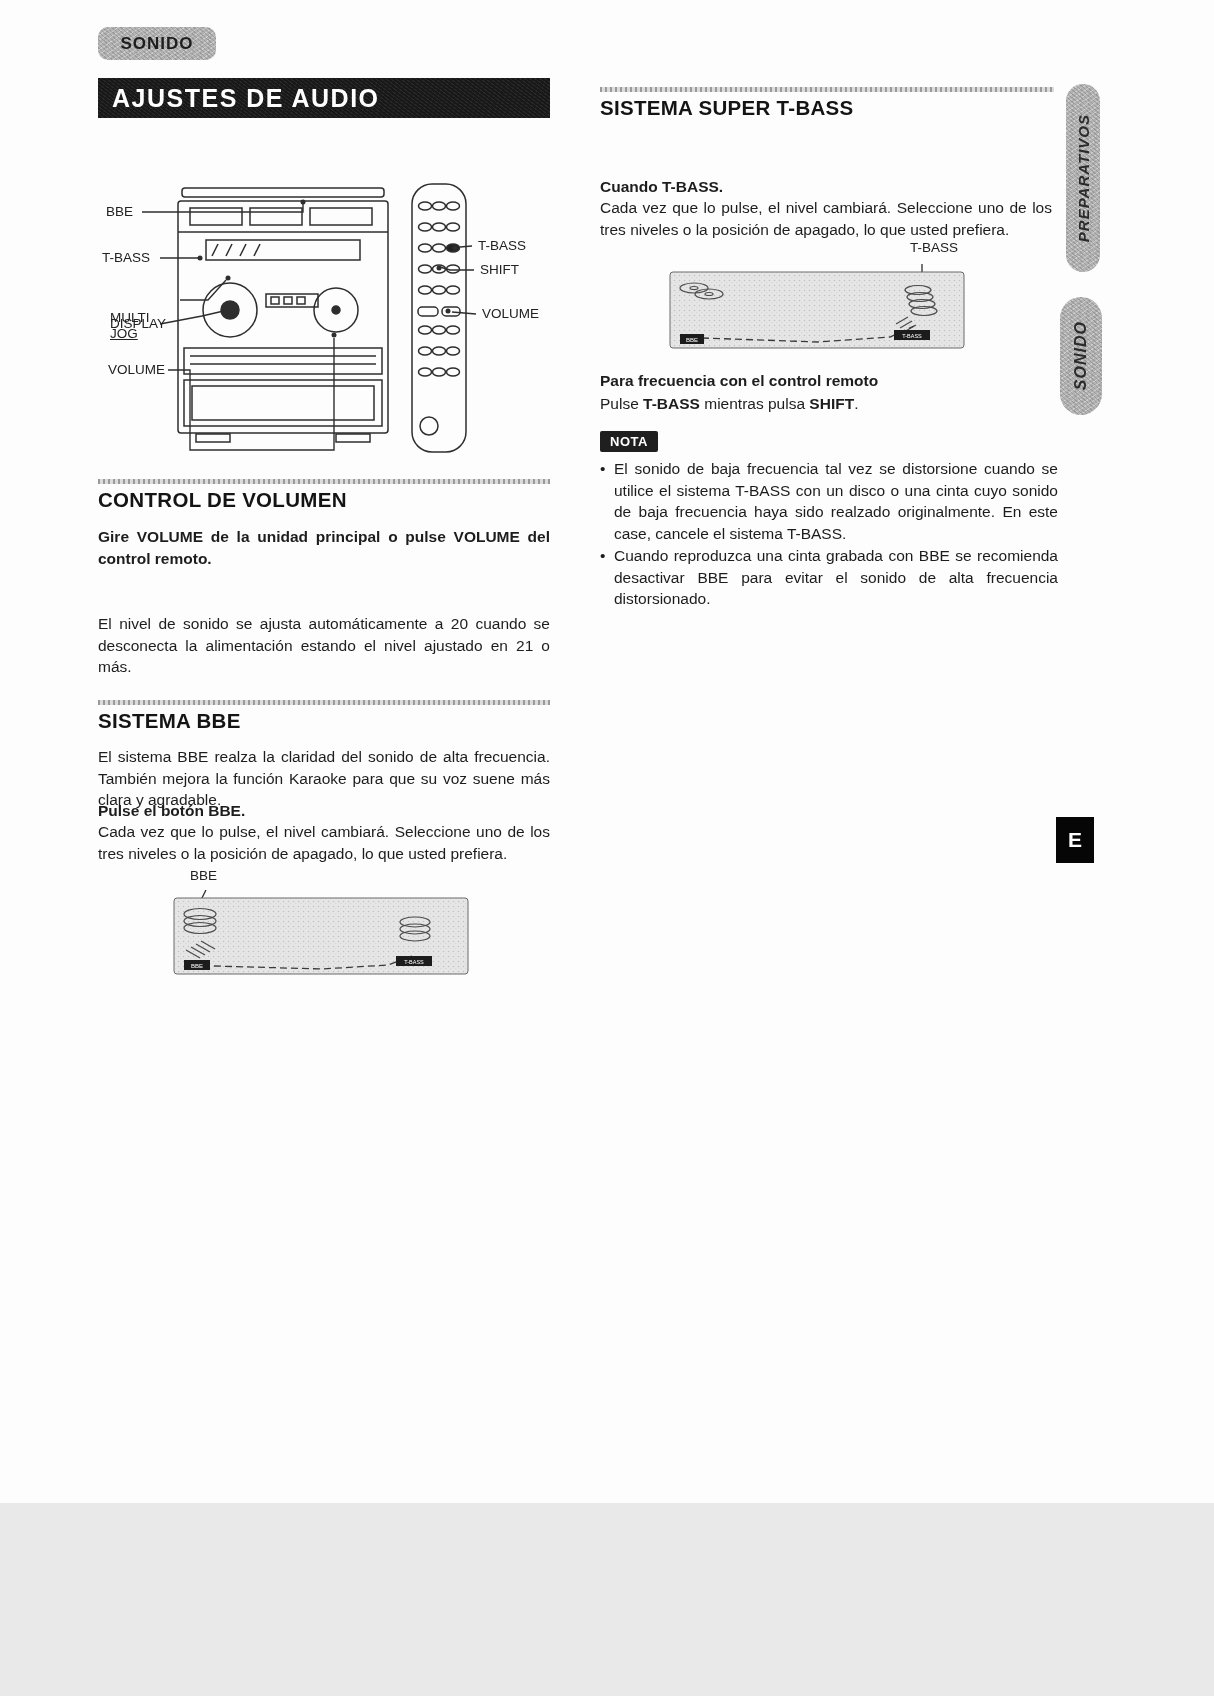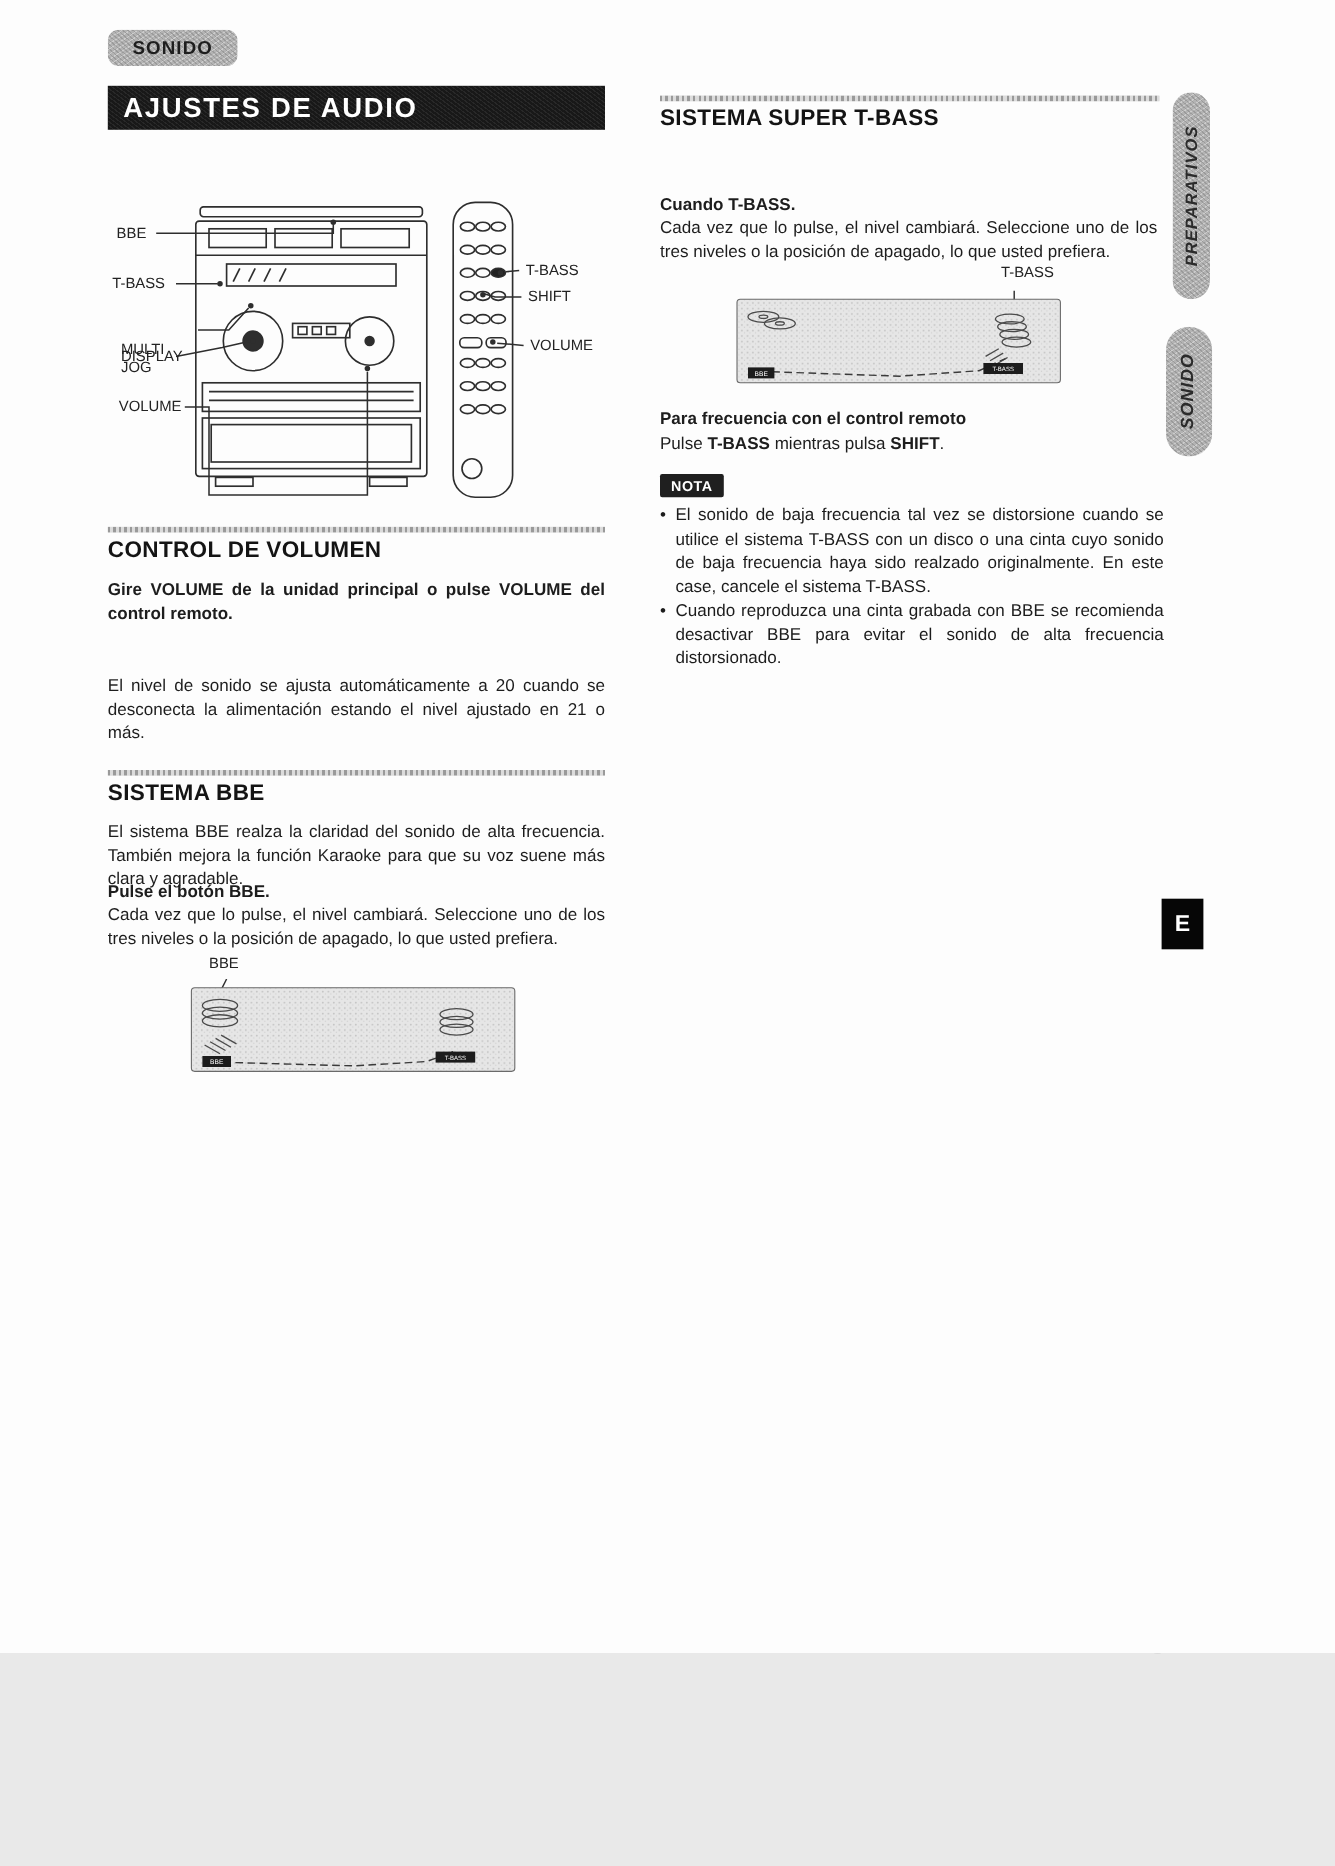"JOG" div.abs { text-decoration: none -> underline }
